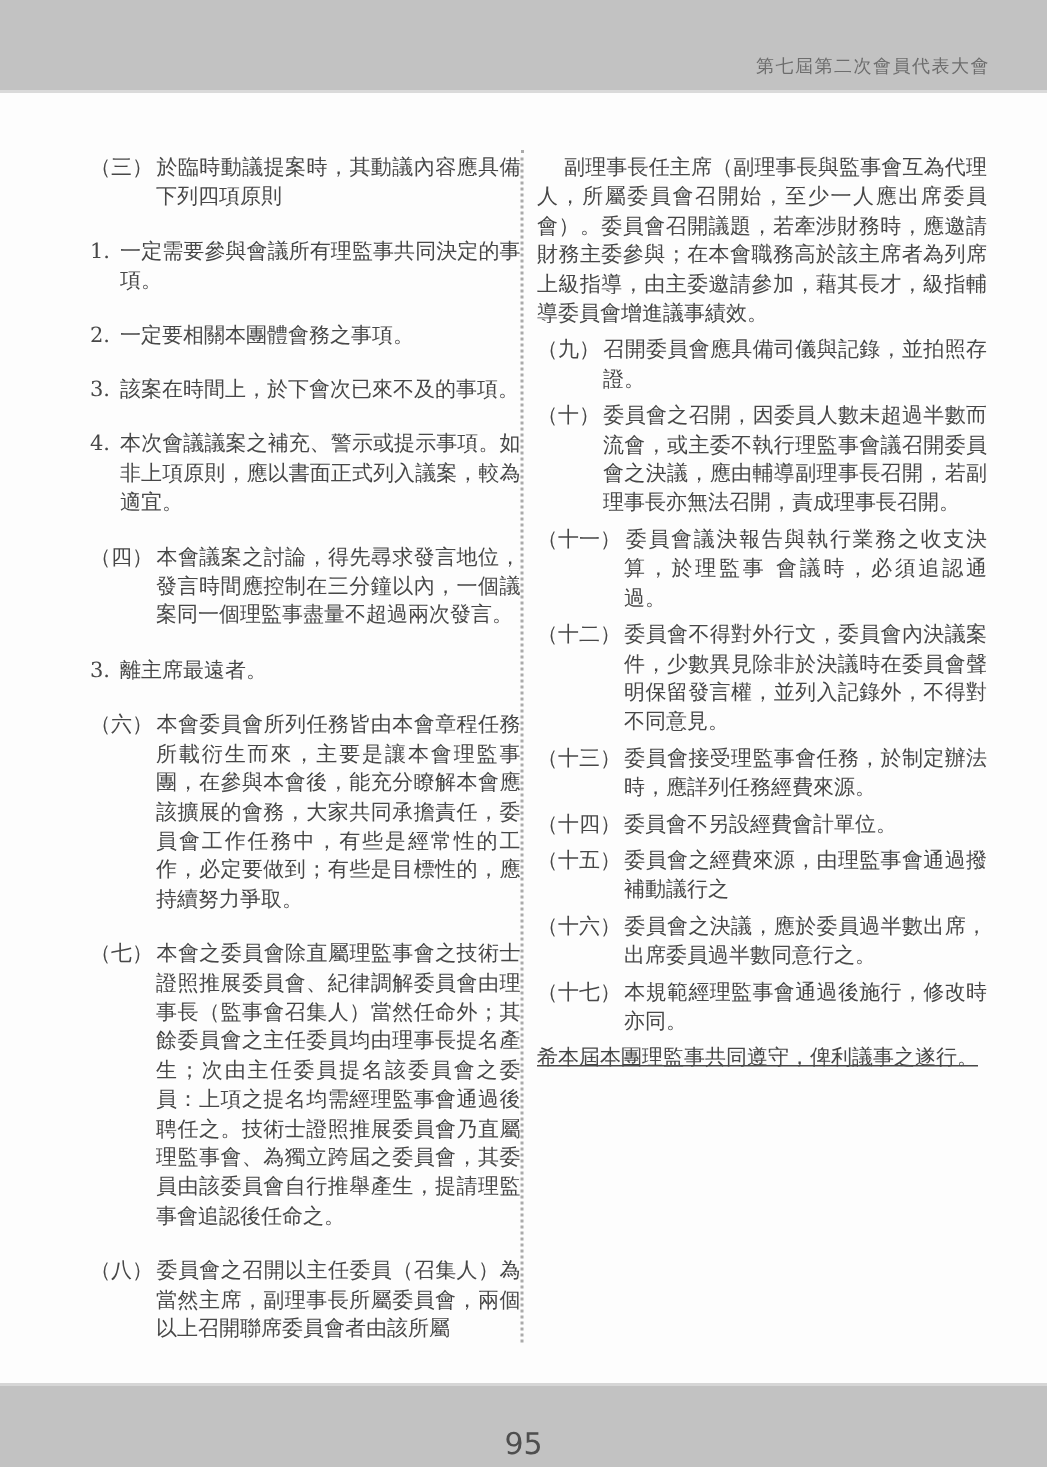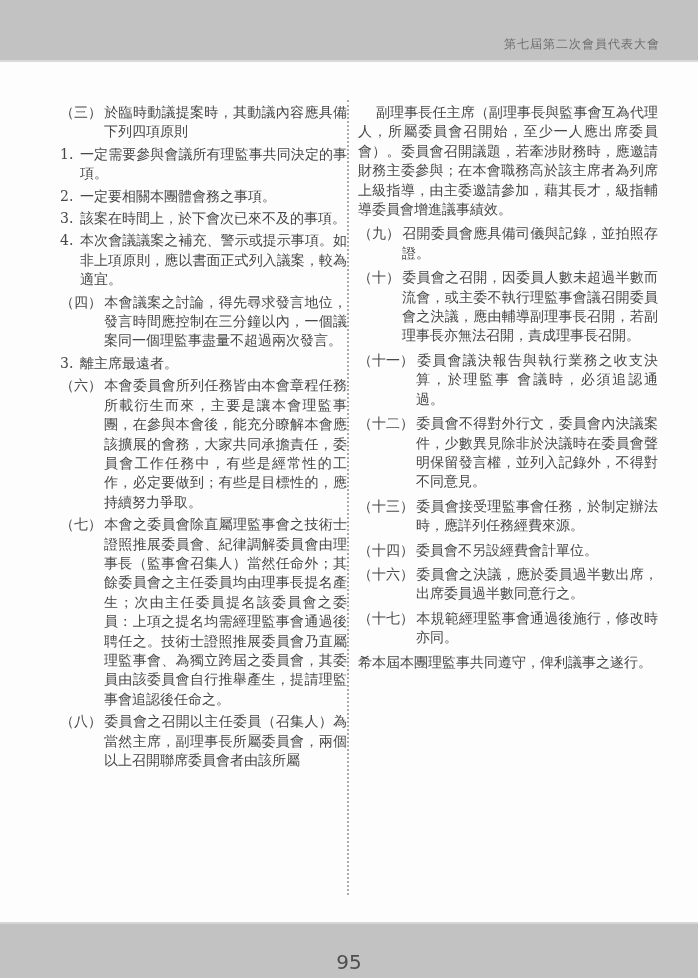"1. 一定需要參與會議所有理監事共同決定的事項。" p.item + p.item { margin-top: 3px -> 17px }
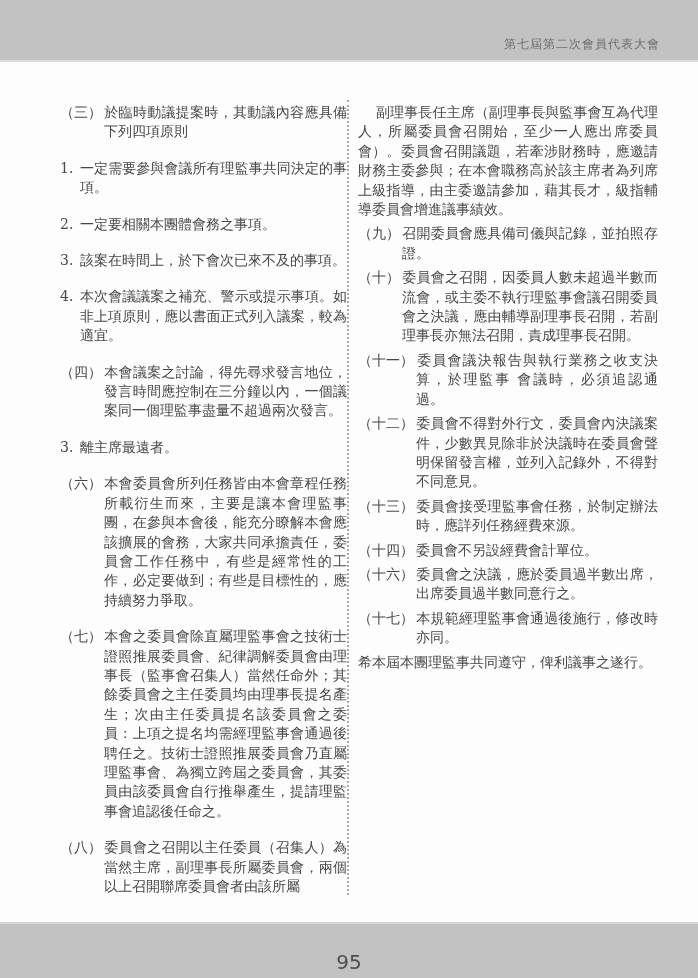"（十五） 委員會之經費來源，由理監事會通過撥補動議行之" p.item { html: none -> <p><span>（十五）</span><span>委員會之經費來源，由理監事會通過撥補動議行之</span></p> }
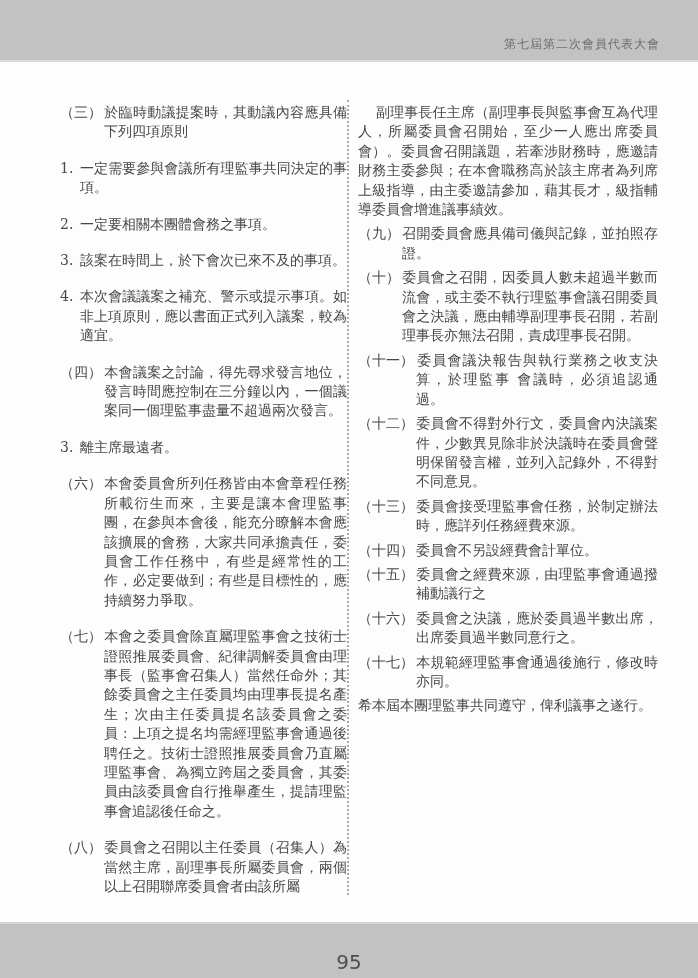"希本屆本團理監事共同遵守，俾利議事之遂行。" .closing { text-decoration: none -> underline }
